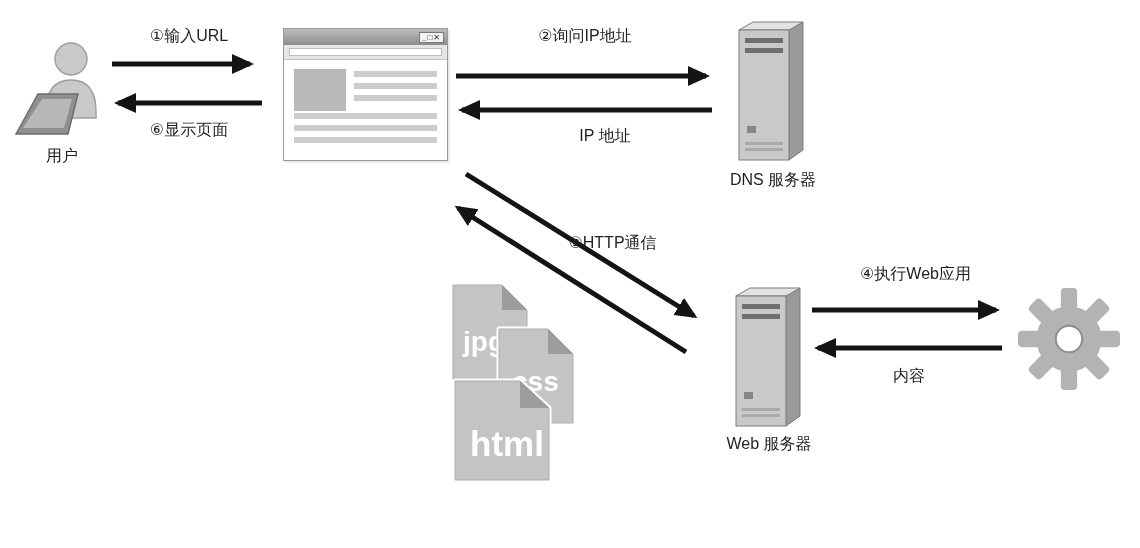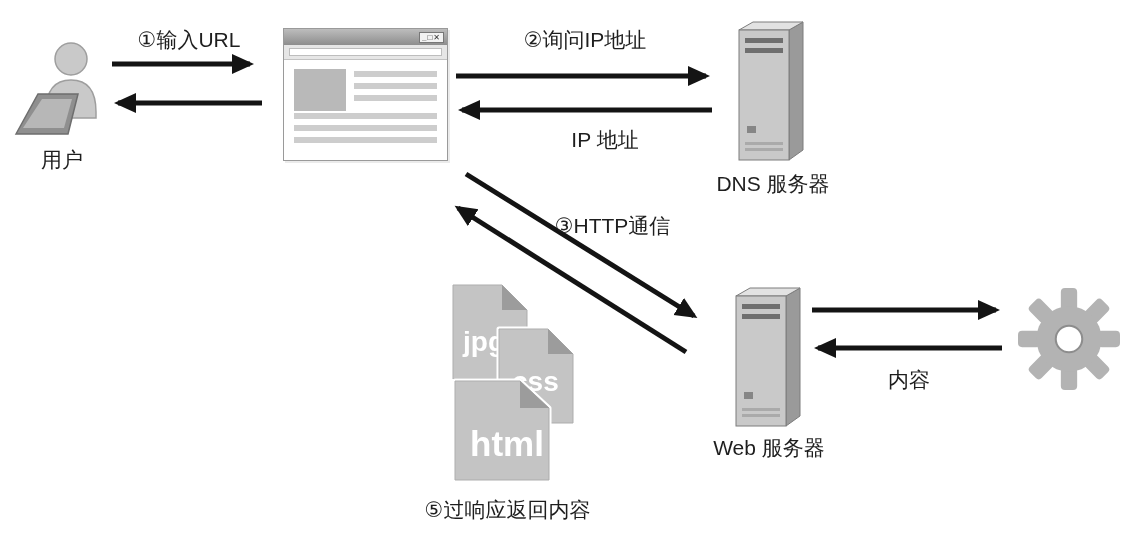"①输入URL" .label { font-size: 21px -> 16px }
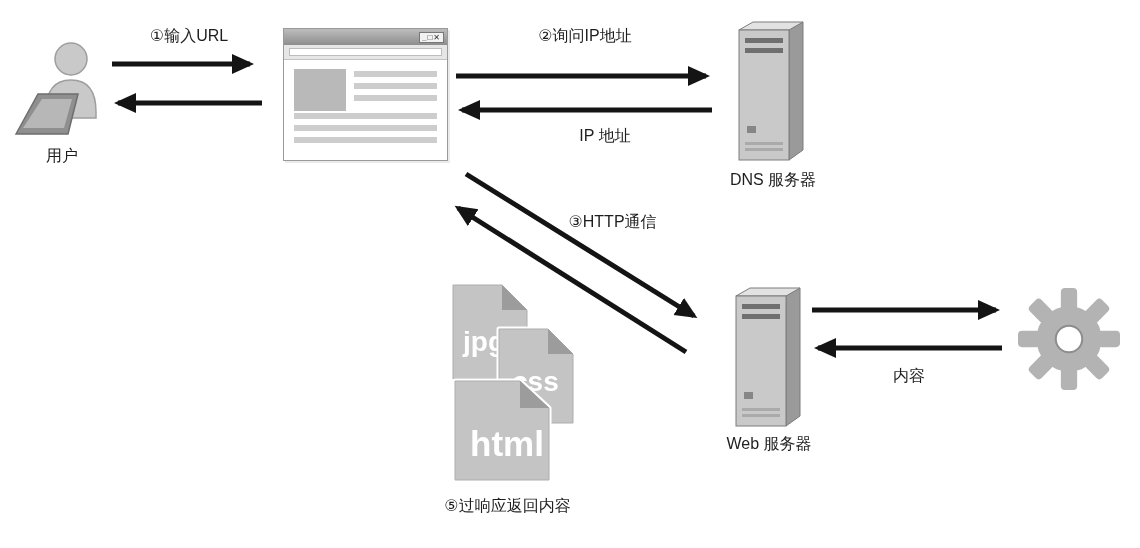"⑥显示页面" div.label { html: none -> <div>⑥显示页面</div> }
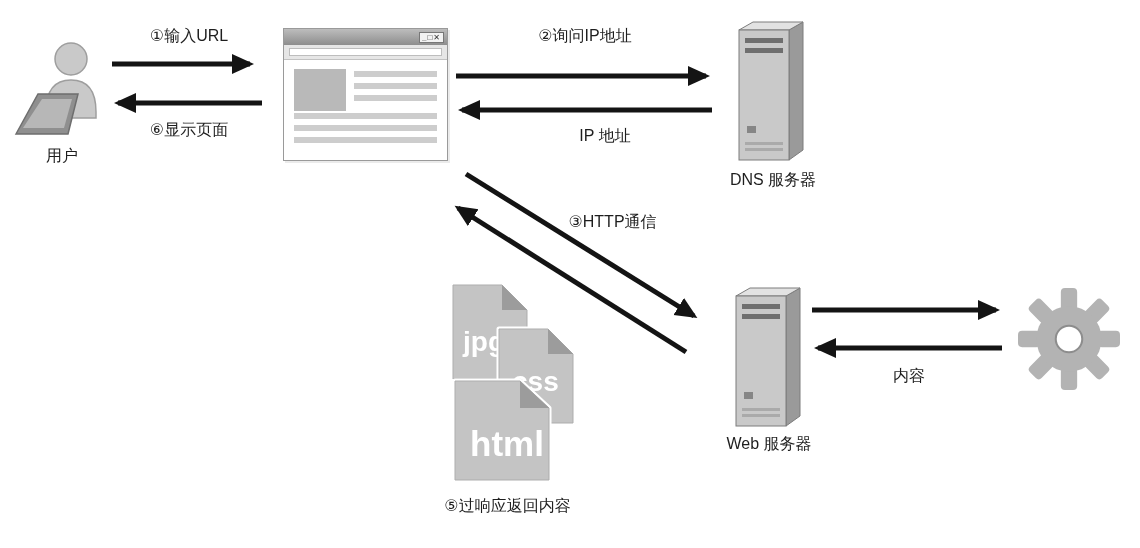"③HTTP通信" div.label { top: 212px -> 233px }
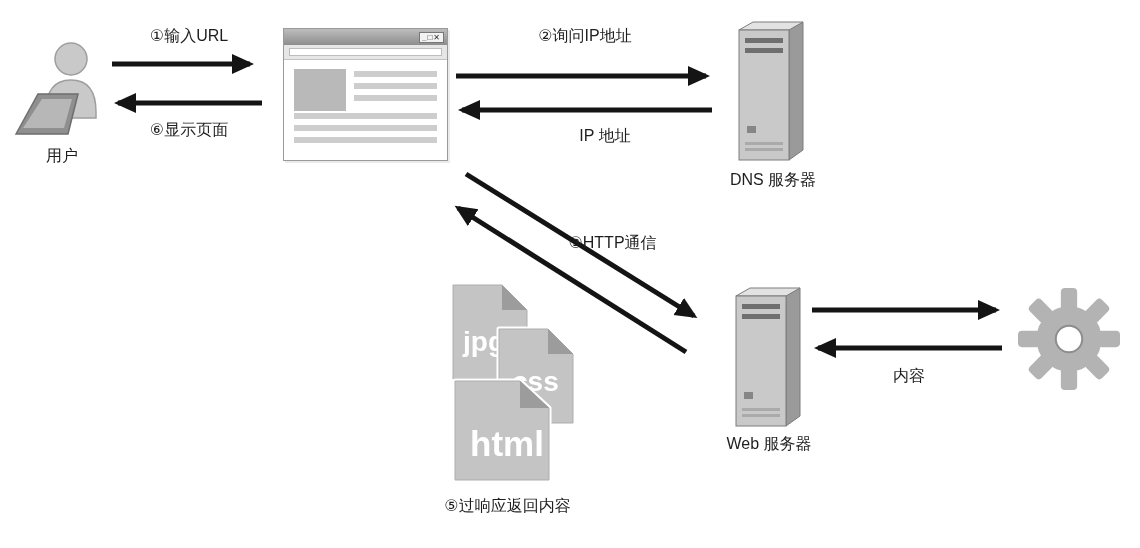"④执行Web应用" div.label { html: none -> <div>④执行Web应用</div> }
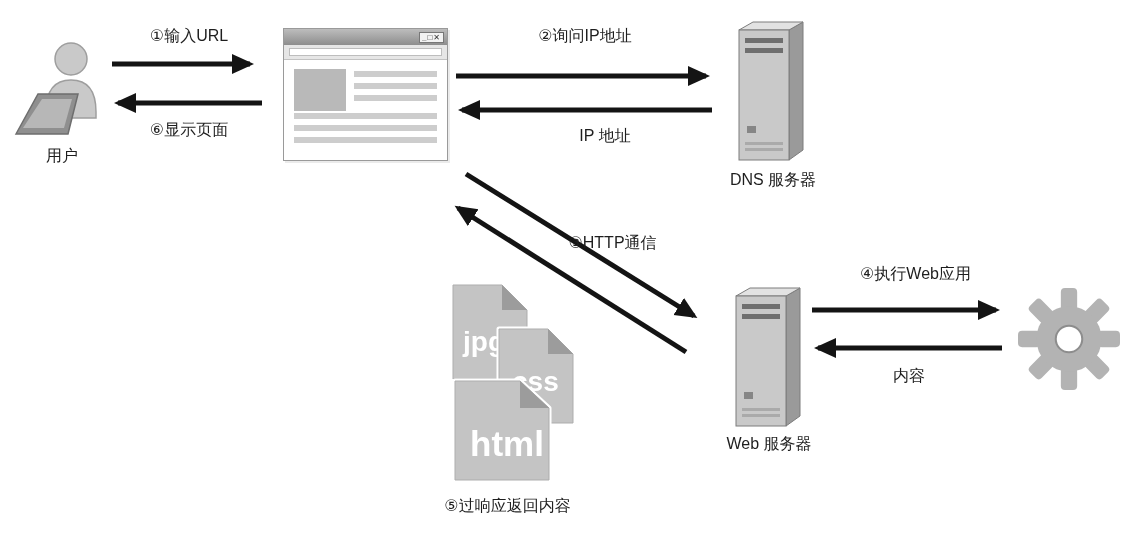"⑤过响应返回内容" div.label { html: <div>⑤过响应返回内容</div> -> none }
